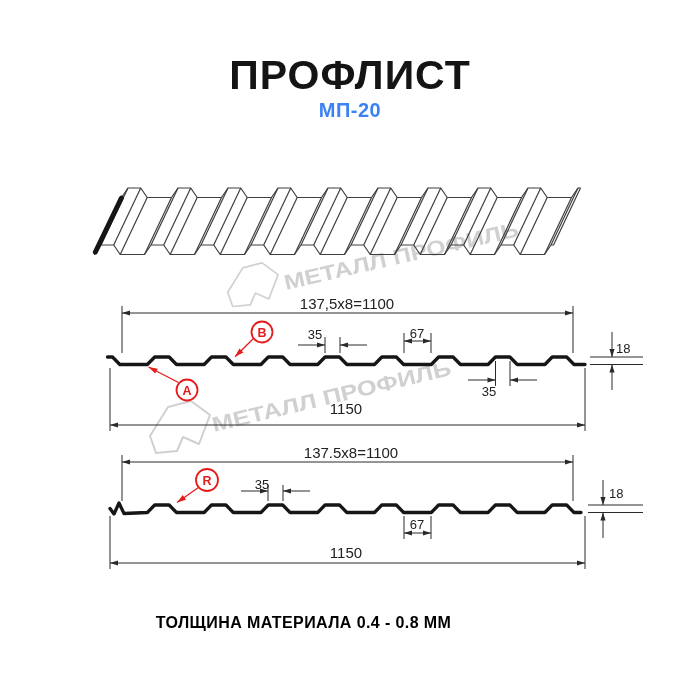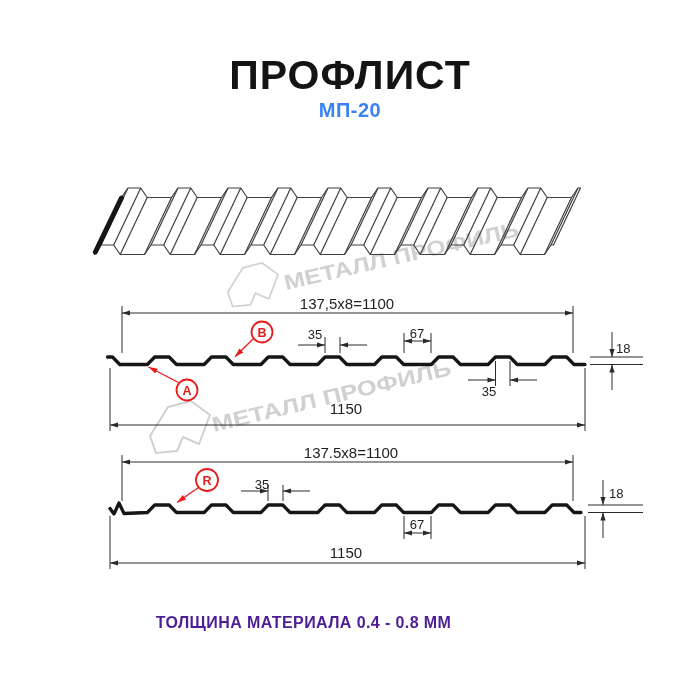"ТОЛЩИНА МАТЕРИАЛА 0.4 - 0.8" .footer { color: #4c1d95 -> #000000 }
